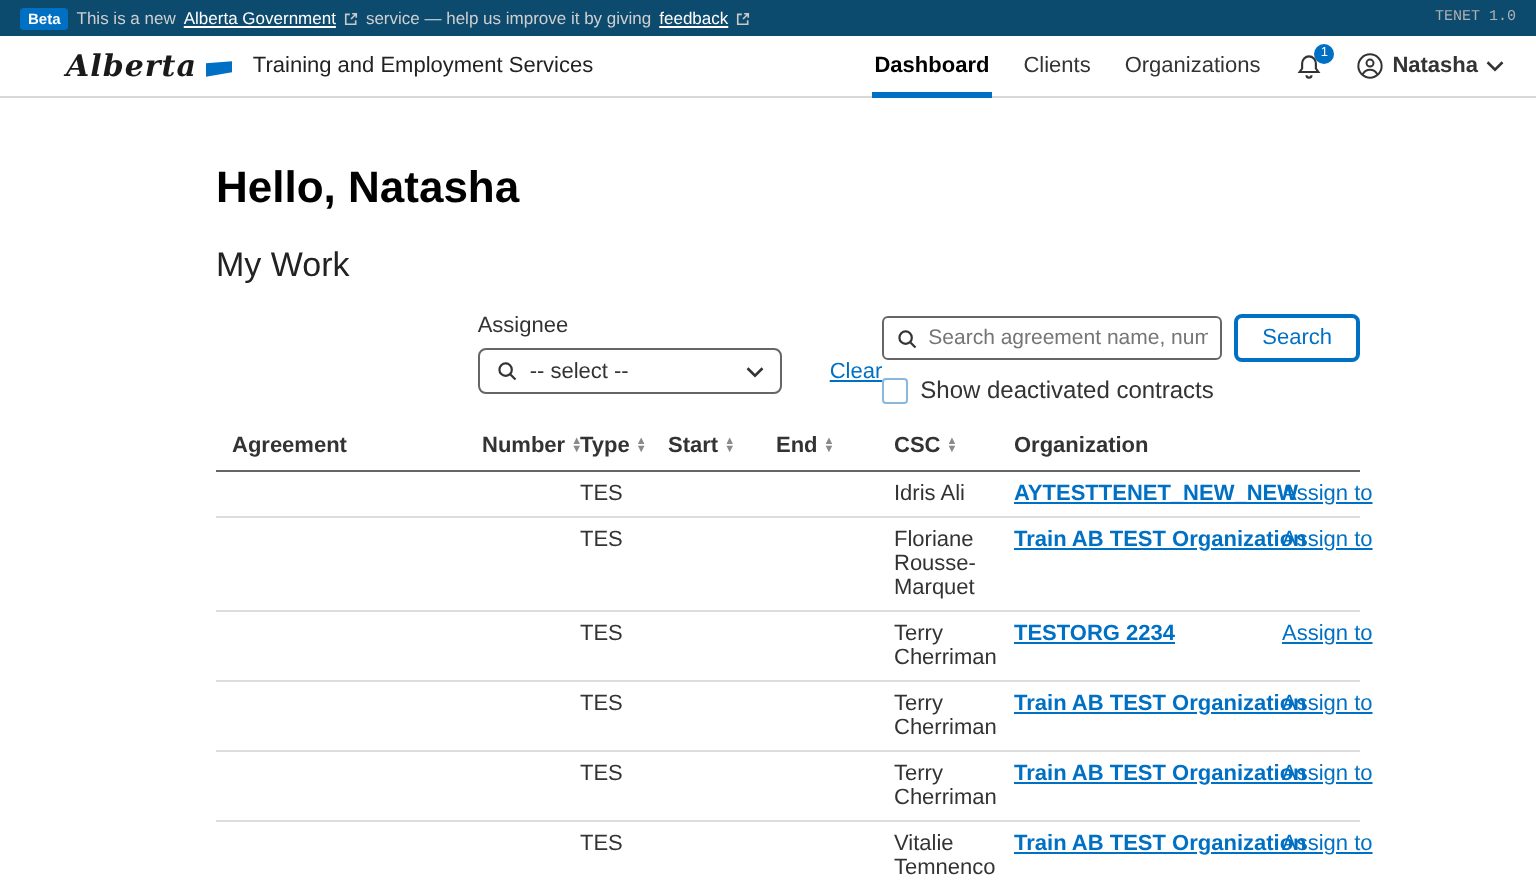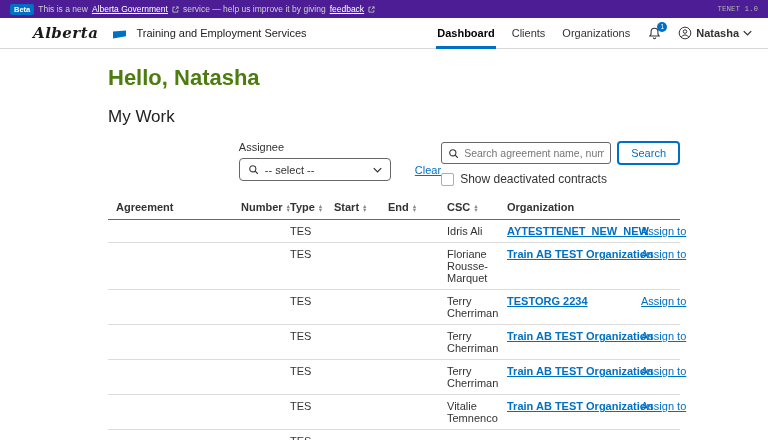"Beta" .topbar { background: #4c1d95 -> #0c4a6e }
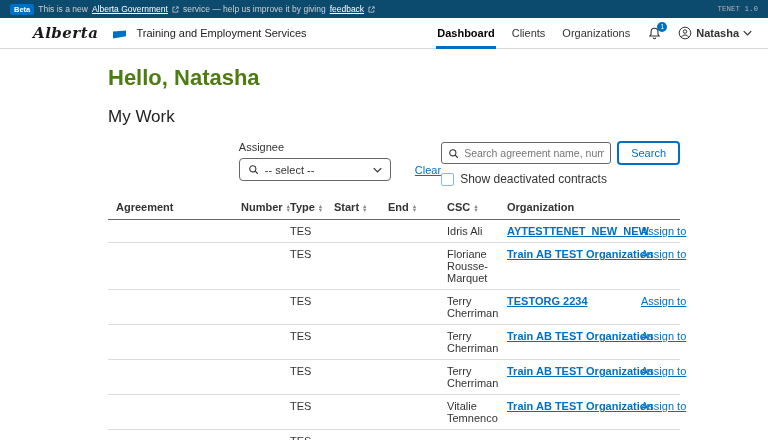"Alberta" .logo { gap: 15px -> 5px }
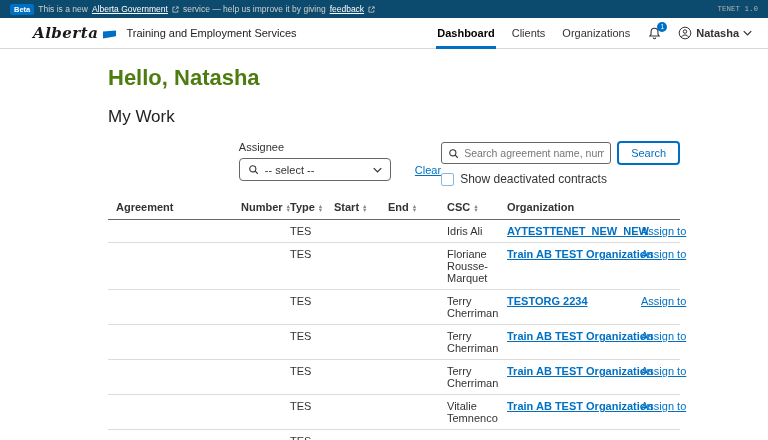"Hello, Natasha" .greeting { color: #4d7c0f -> #000000; margin-top: 16px -> 32px }
